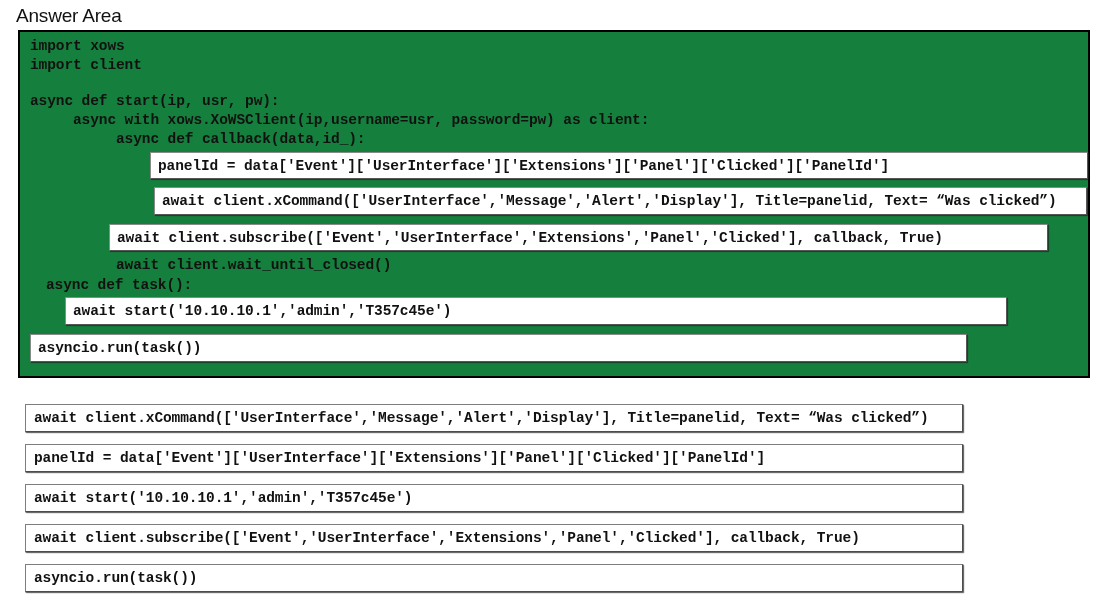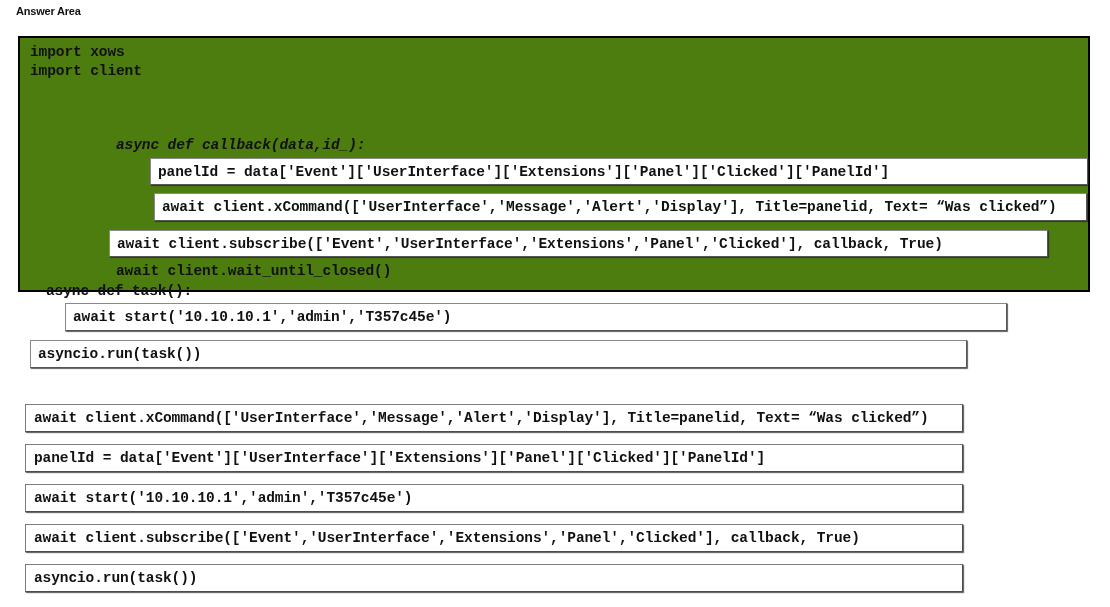"Answer Area" #page-title { font-size: 11px -> 19px; font-weight: bold -> normal }
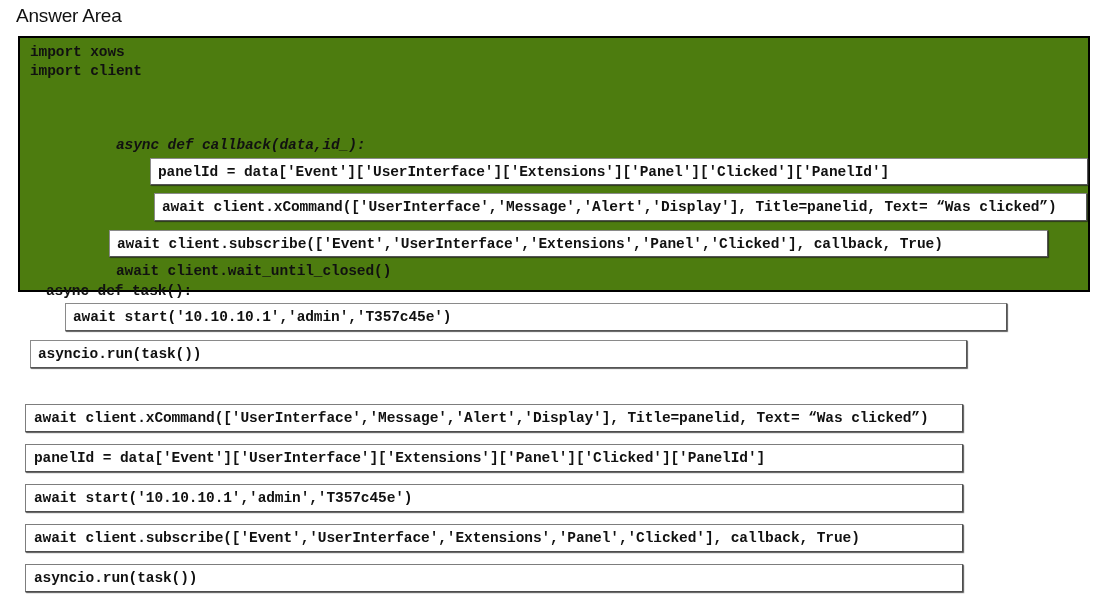"import xows" #answer-area { background: #4d7c0f -> #15803d; height: 256px -> 348px; top: 36px -> 30px }
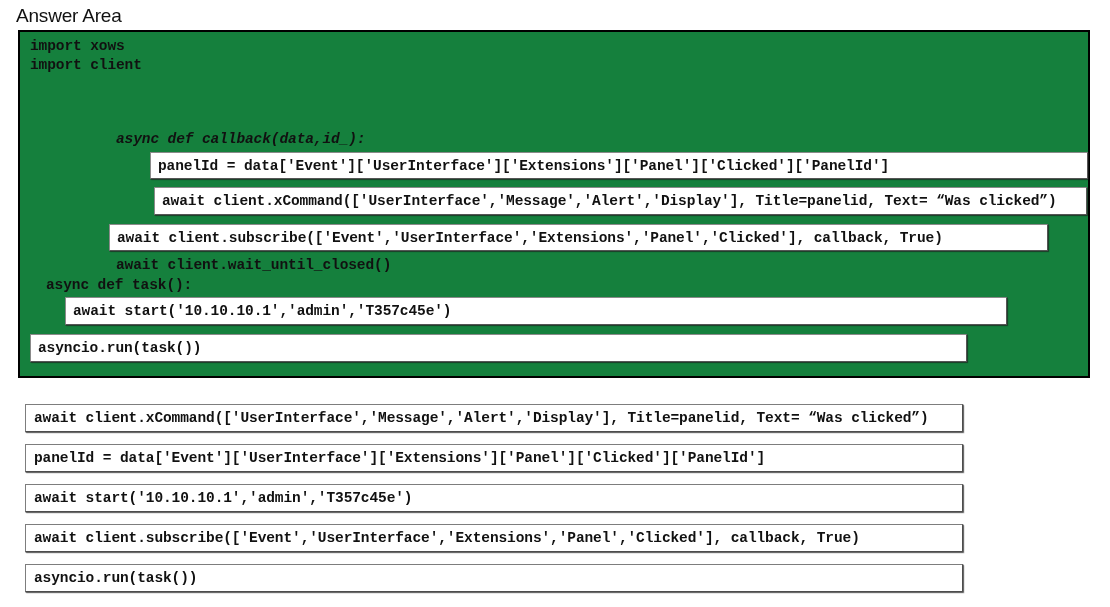"async def start(ip, usr, pw):" div.code-line { html: none -> <div>async def start(ip, usr, pw):</div> }
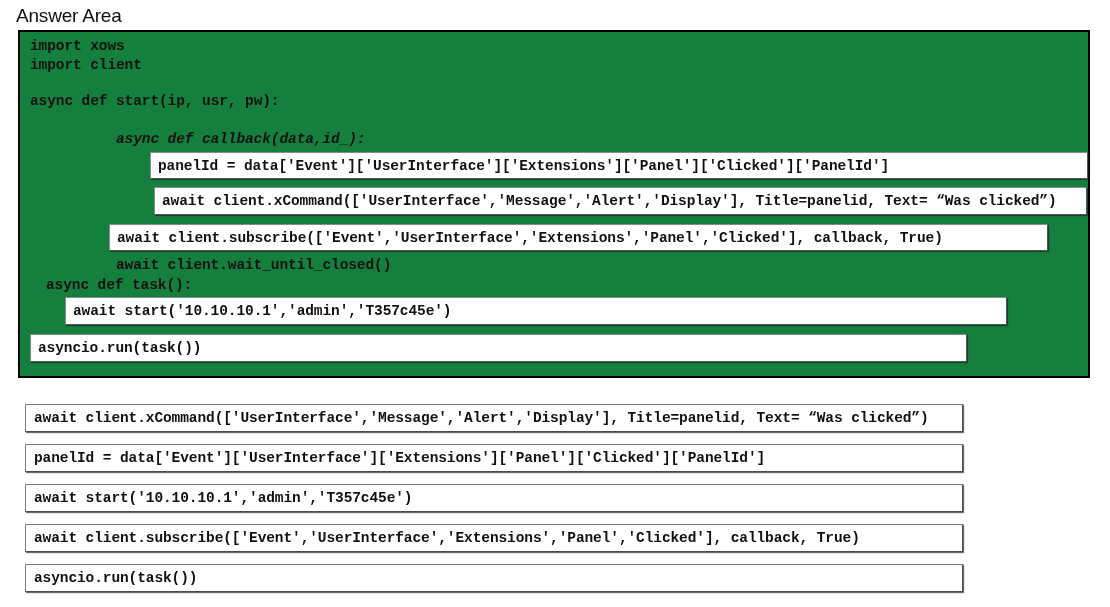"async with" div.code-line { html: none -> <div>async with xows.XoWSClient(ip,username=usr, password=pw) as client:</div> }
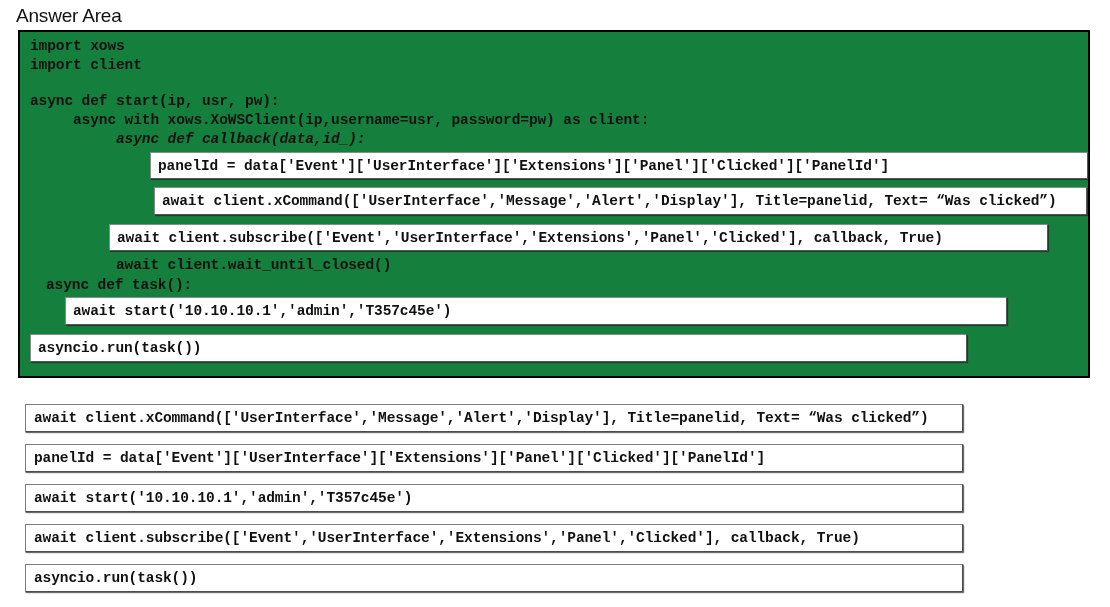"async def callback(data,id_):" div.code-line { font-style: italic -> none }
